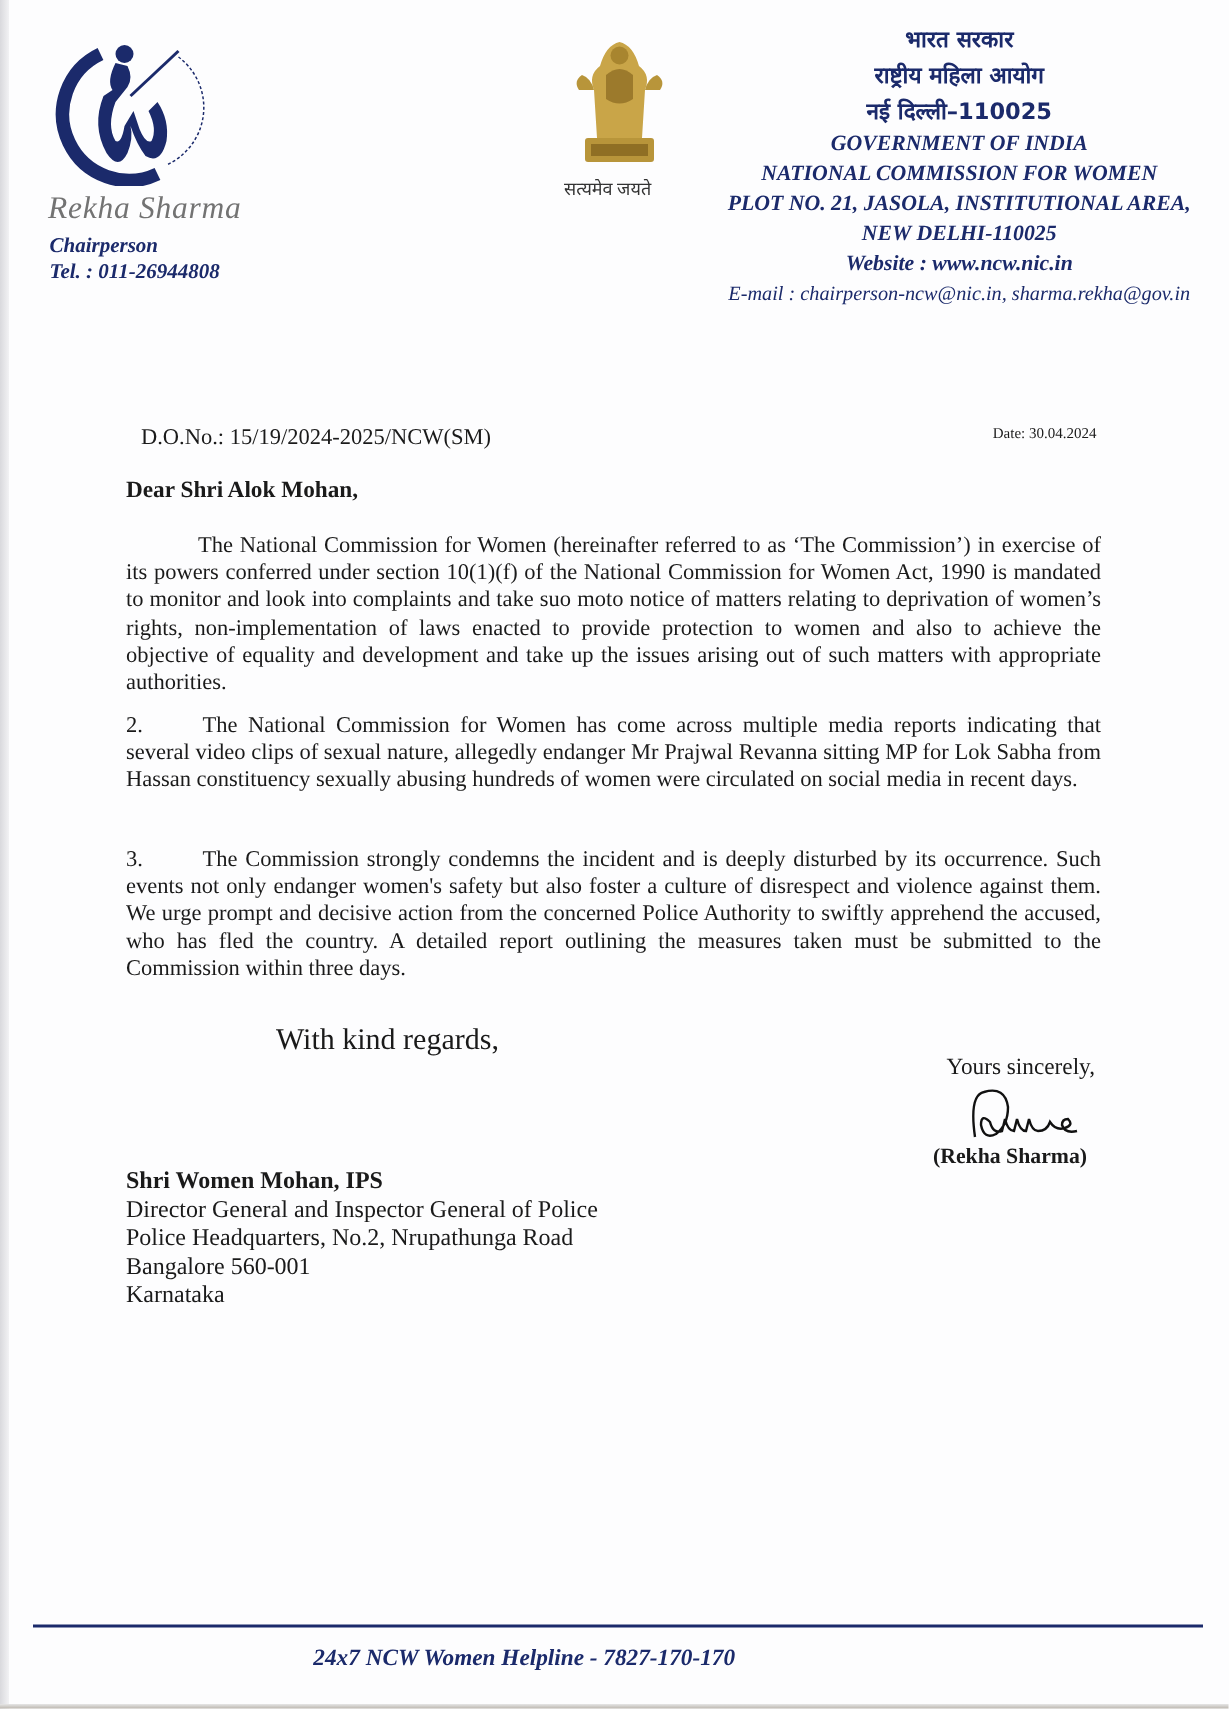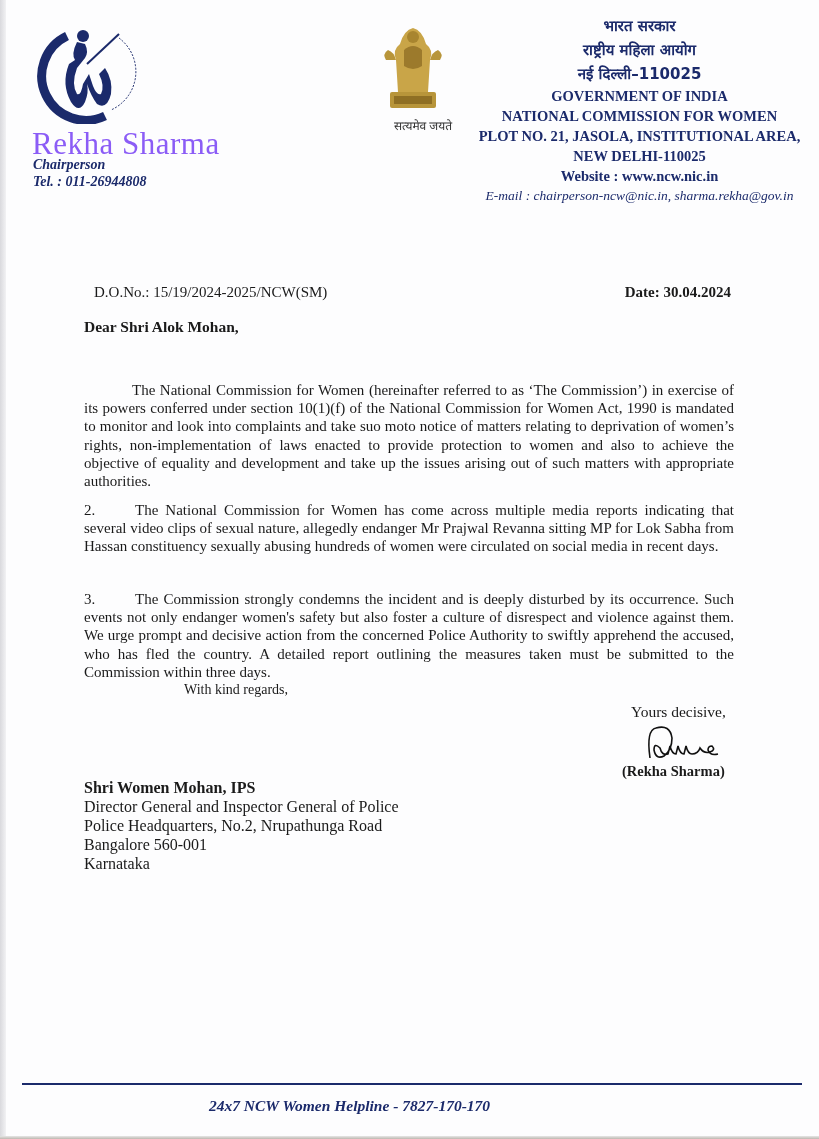"GOVERNMENT OF INDIA" .en { font-style: none -> italic }
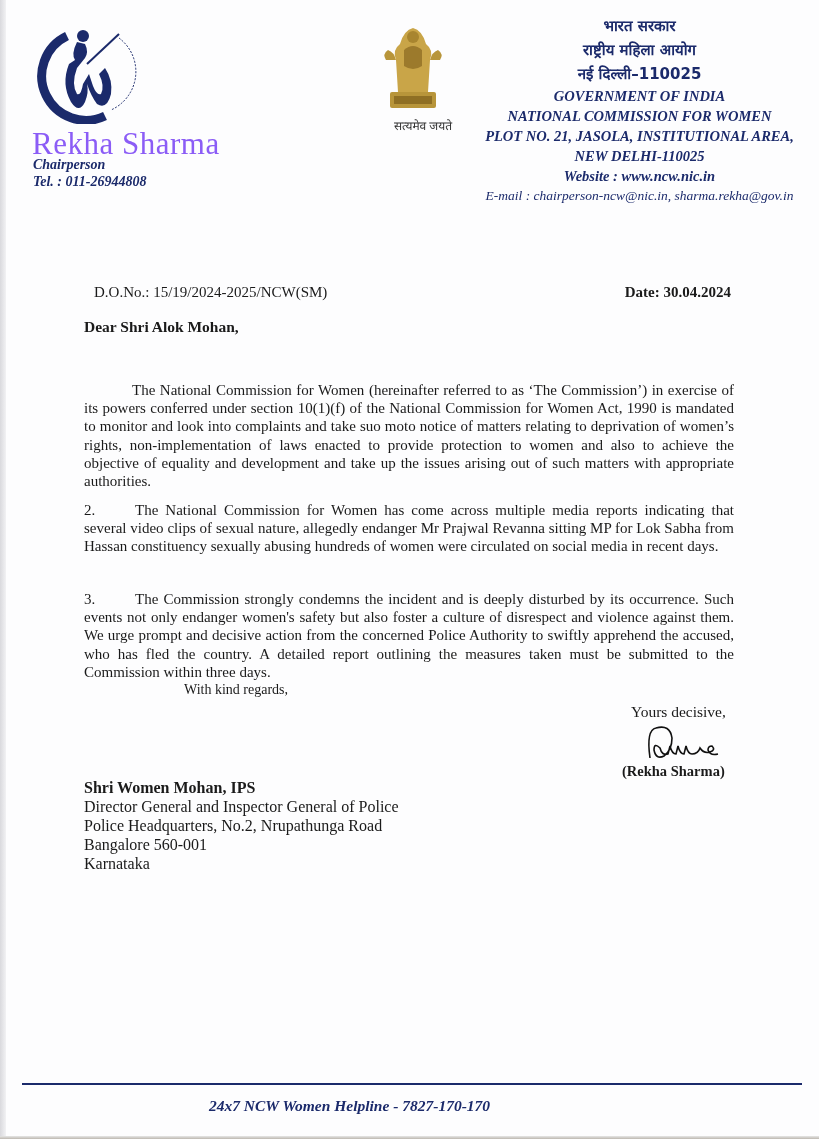"Rekha Sharma" .sig-name { color: #8b5cf6 -> #737373; font-size: 31px -> 21px; font-style: none -> italic }
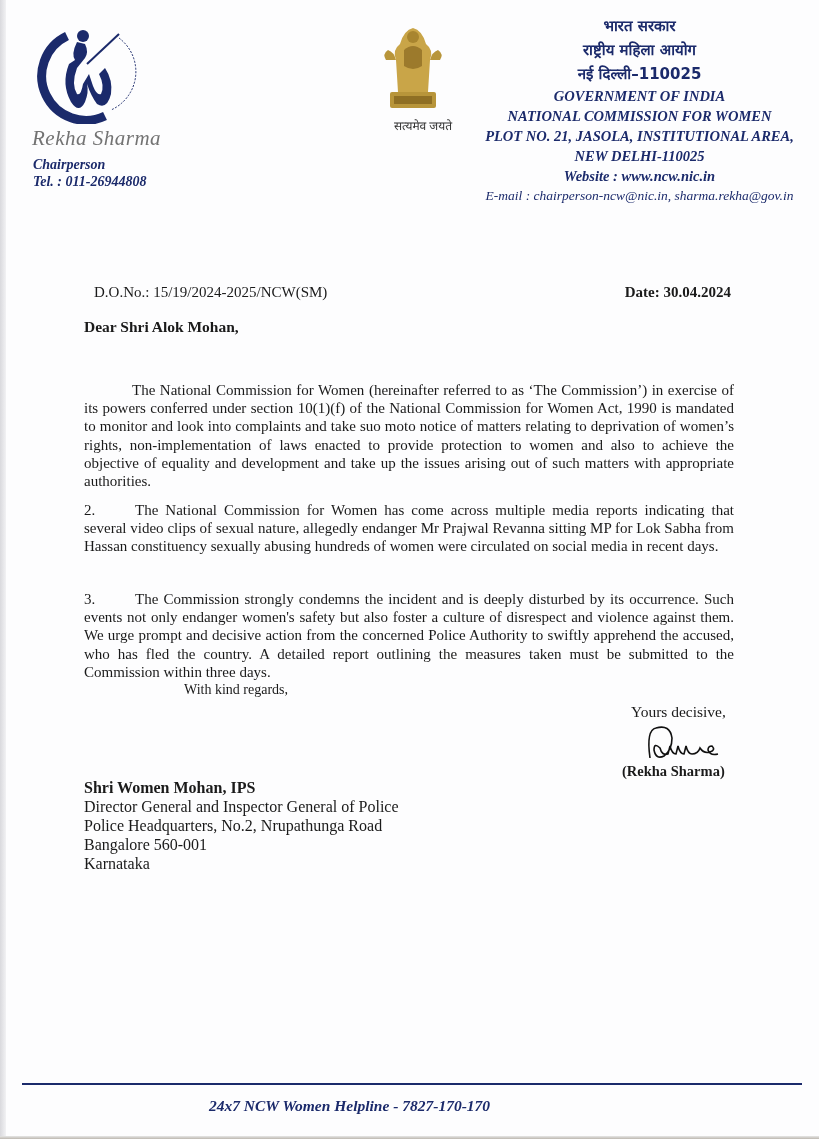"सत्यमेव जयते" .satyamev { text-align: right -> left }
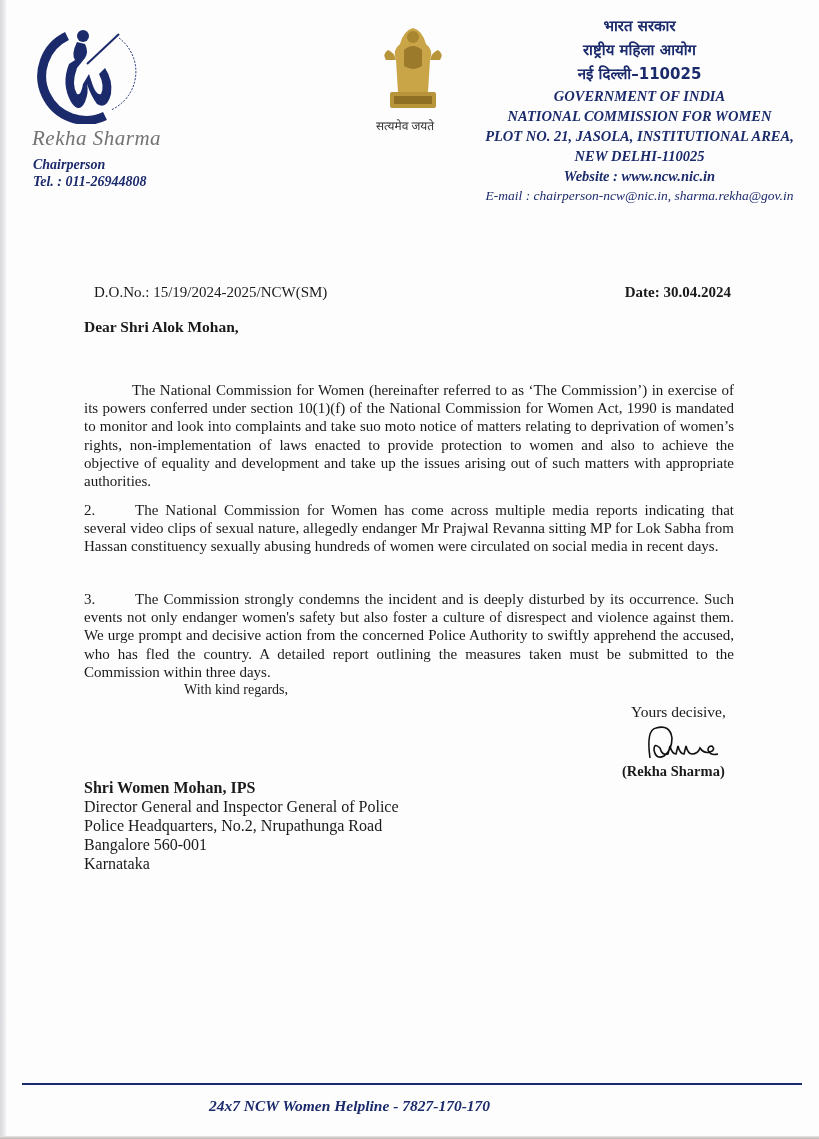"Date: 30.04.2024" .meta-right { font-size: 15px -> 10px; font-weight: bold -> none }
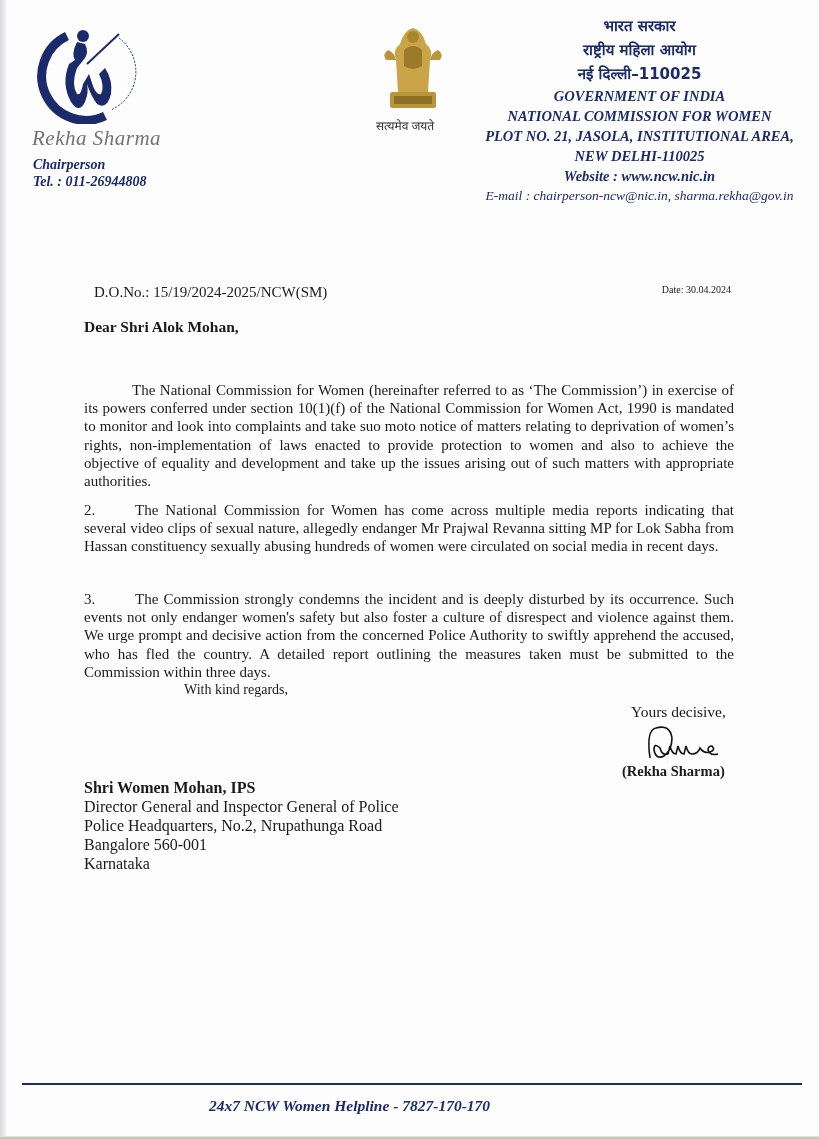"The National Commission for Women" .para { margin-top: 26px -> none }
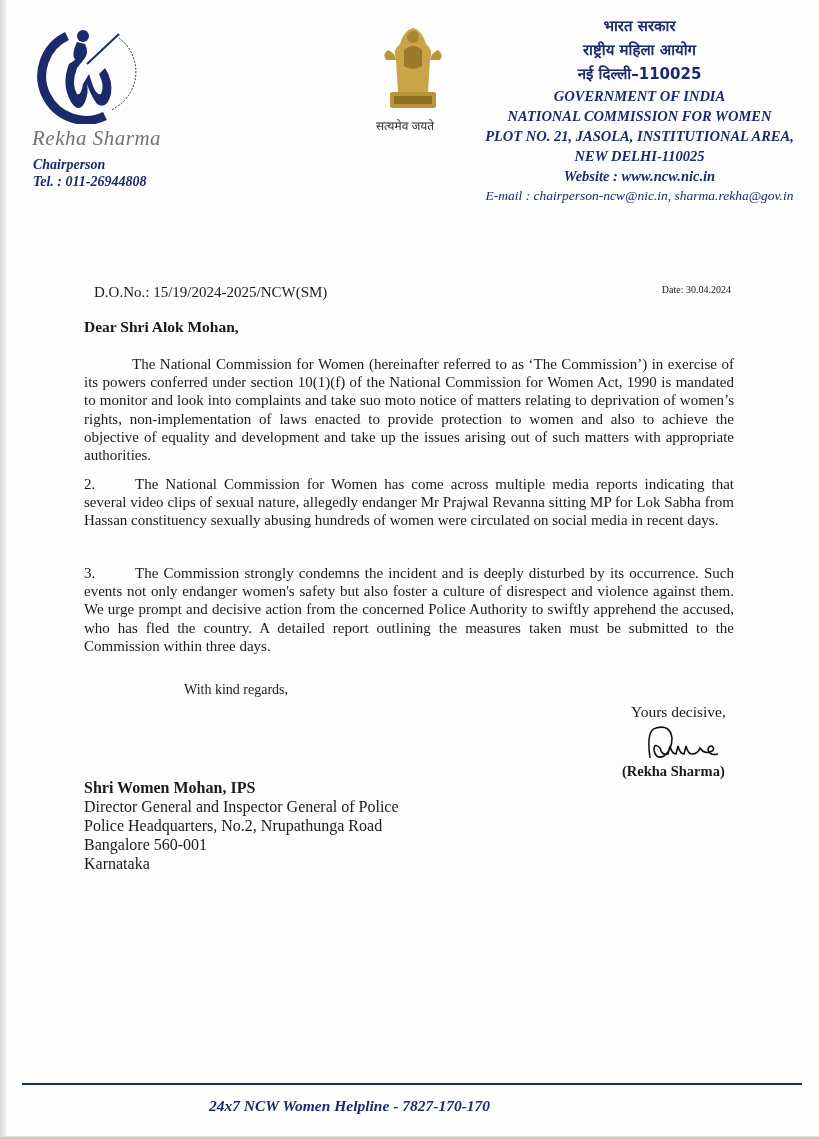"With kind regards," .regards { font-size: 14px -> 20px }
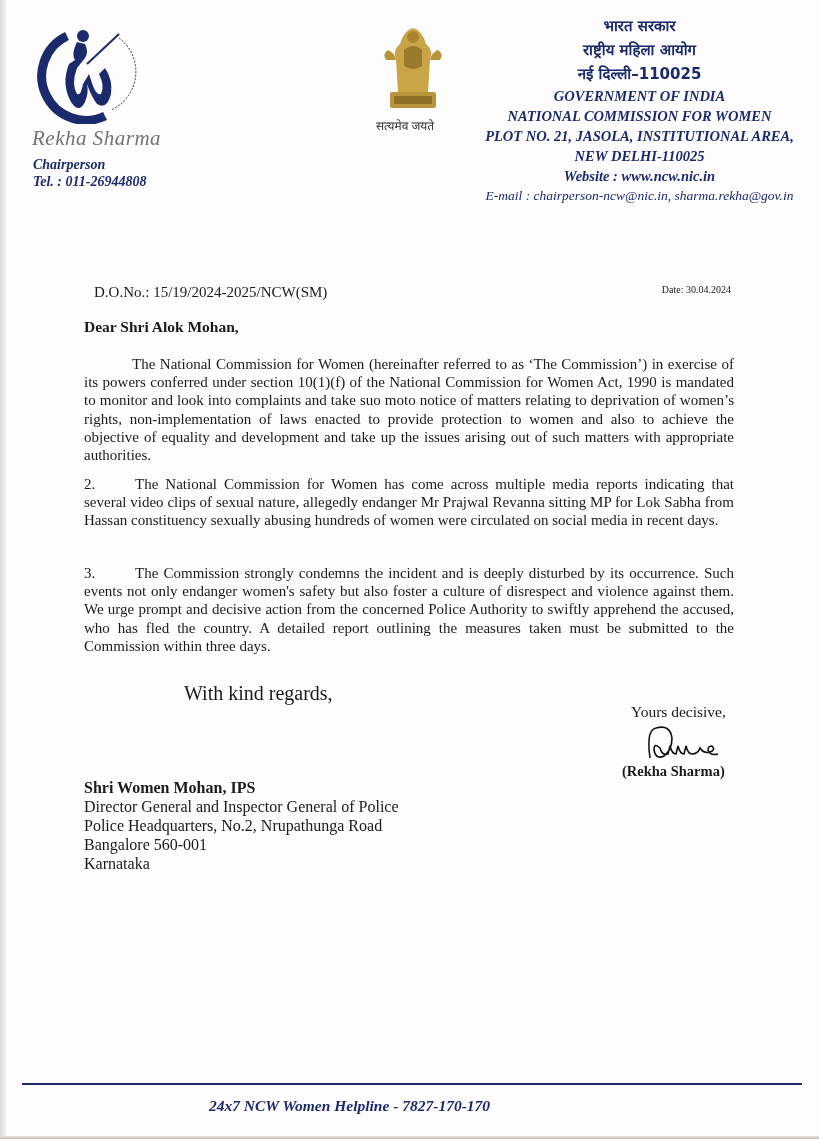"Yours decisive," div.abs { text: decisive -> sincerely }
